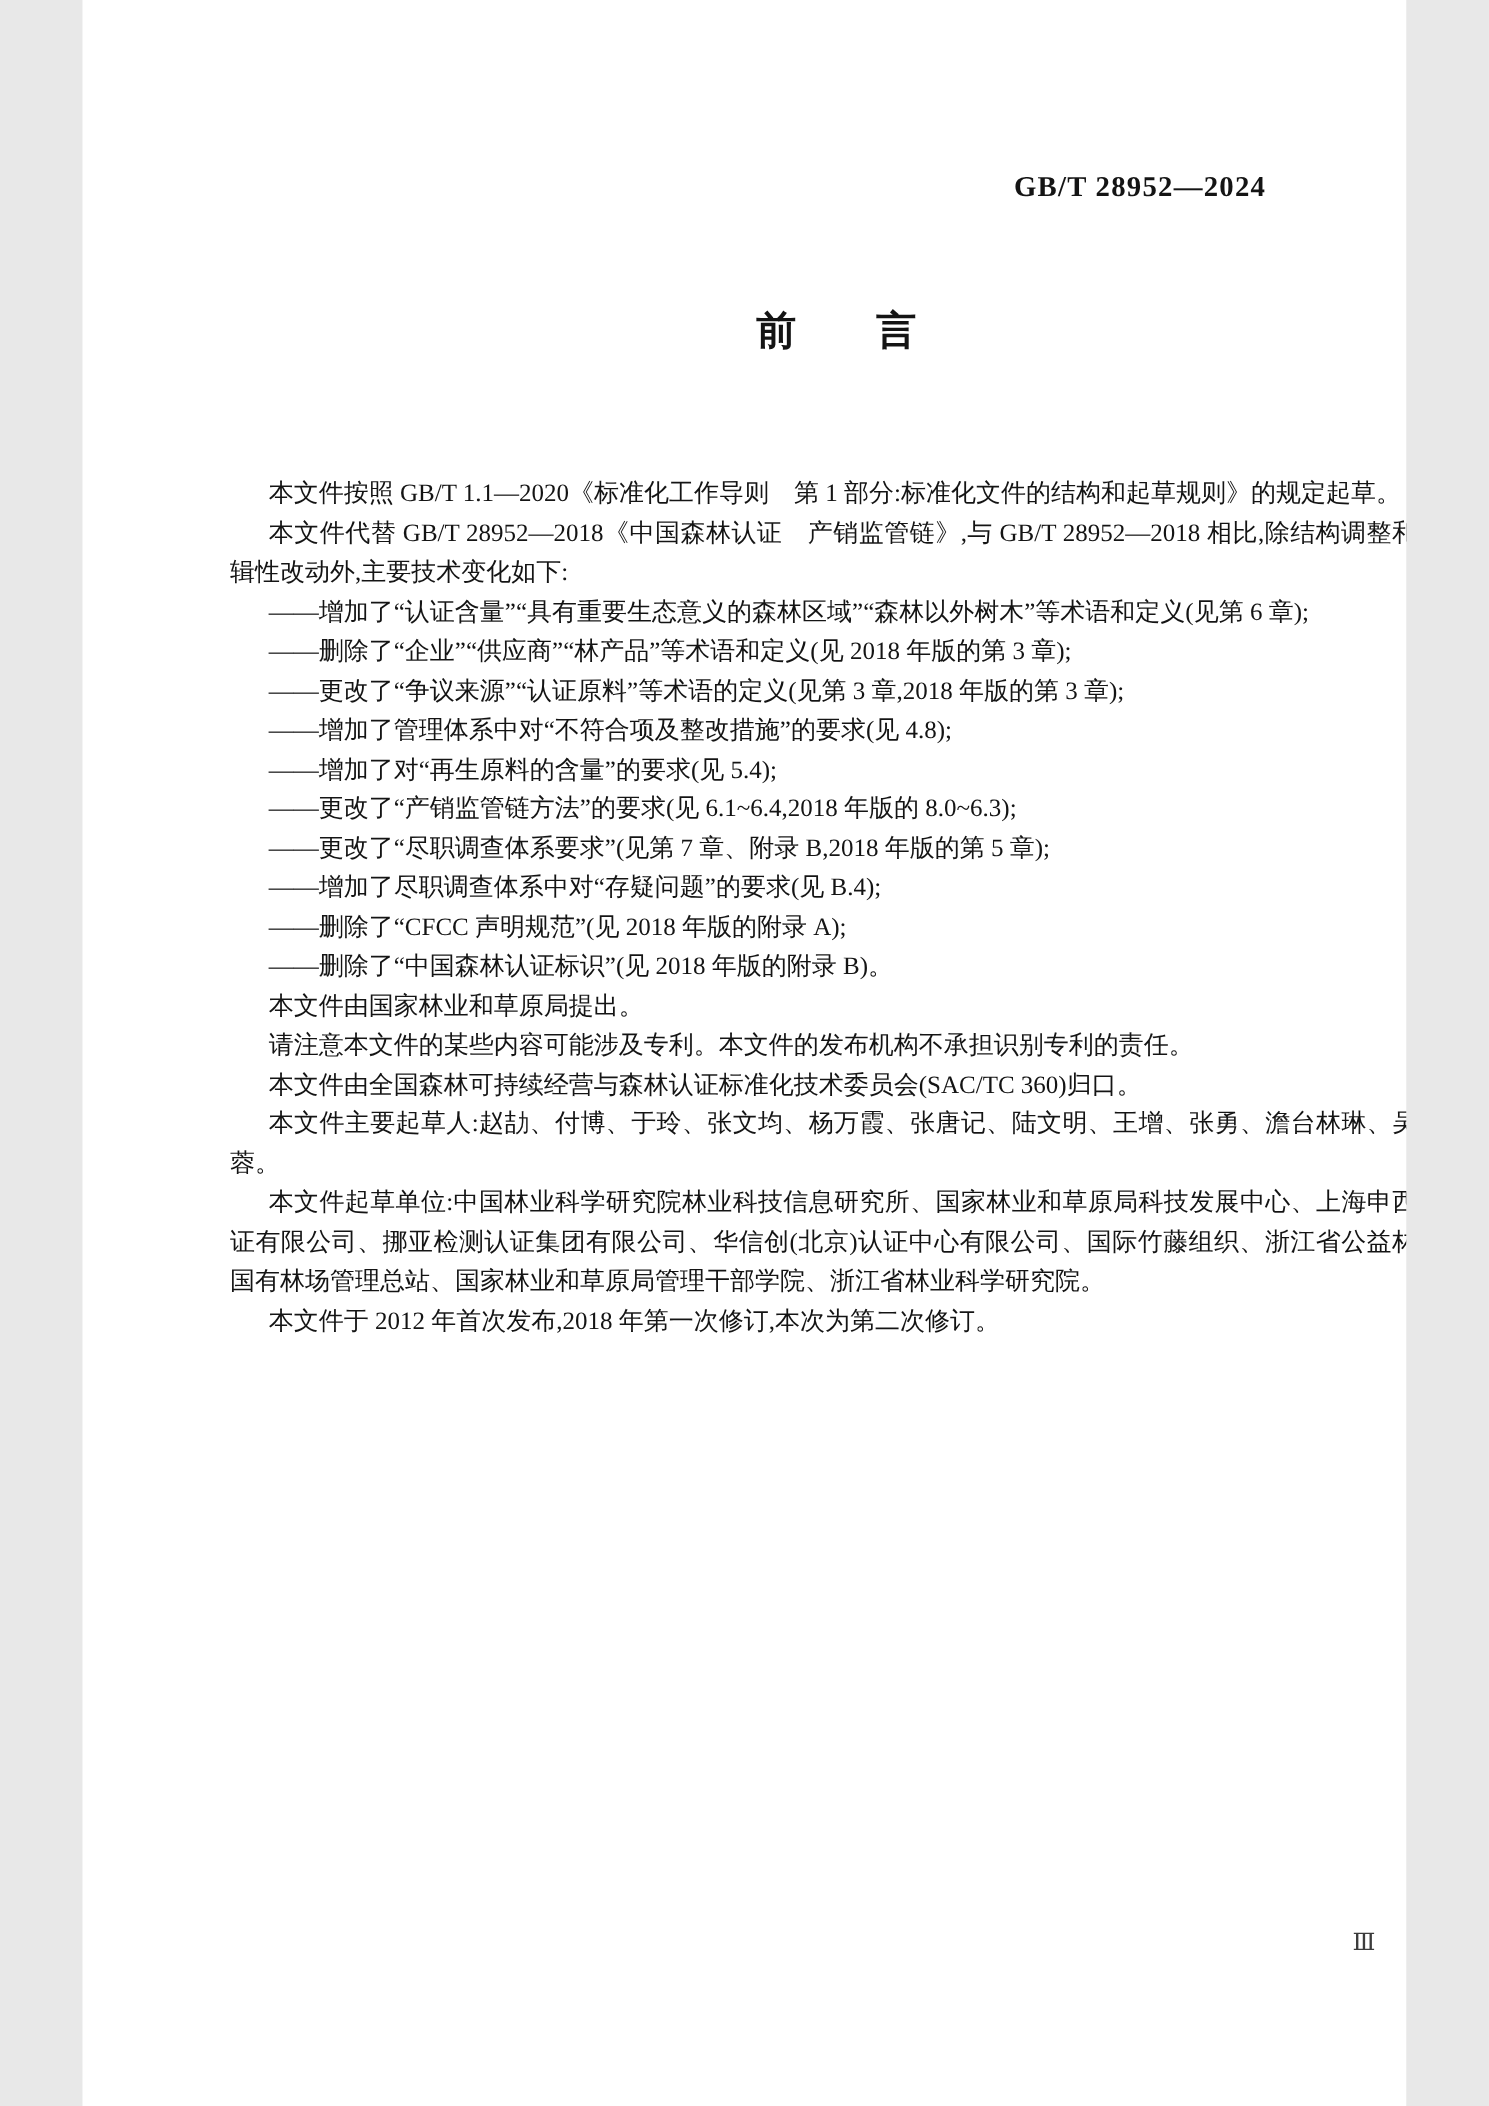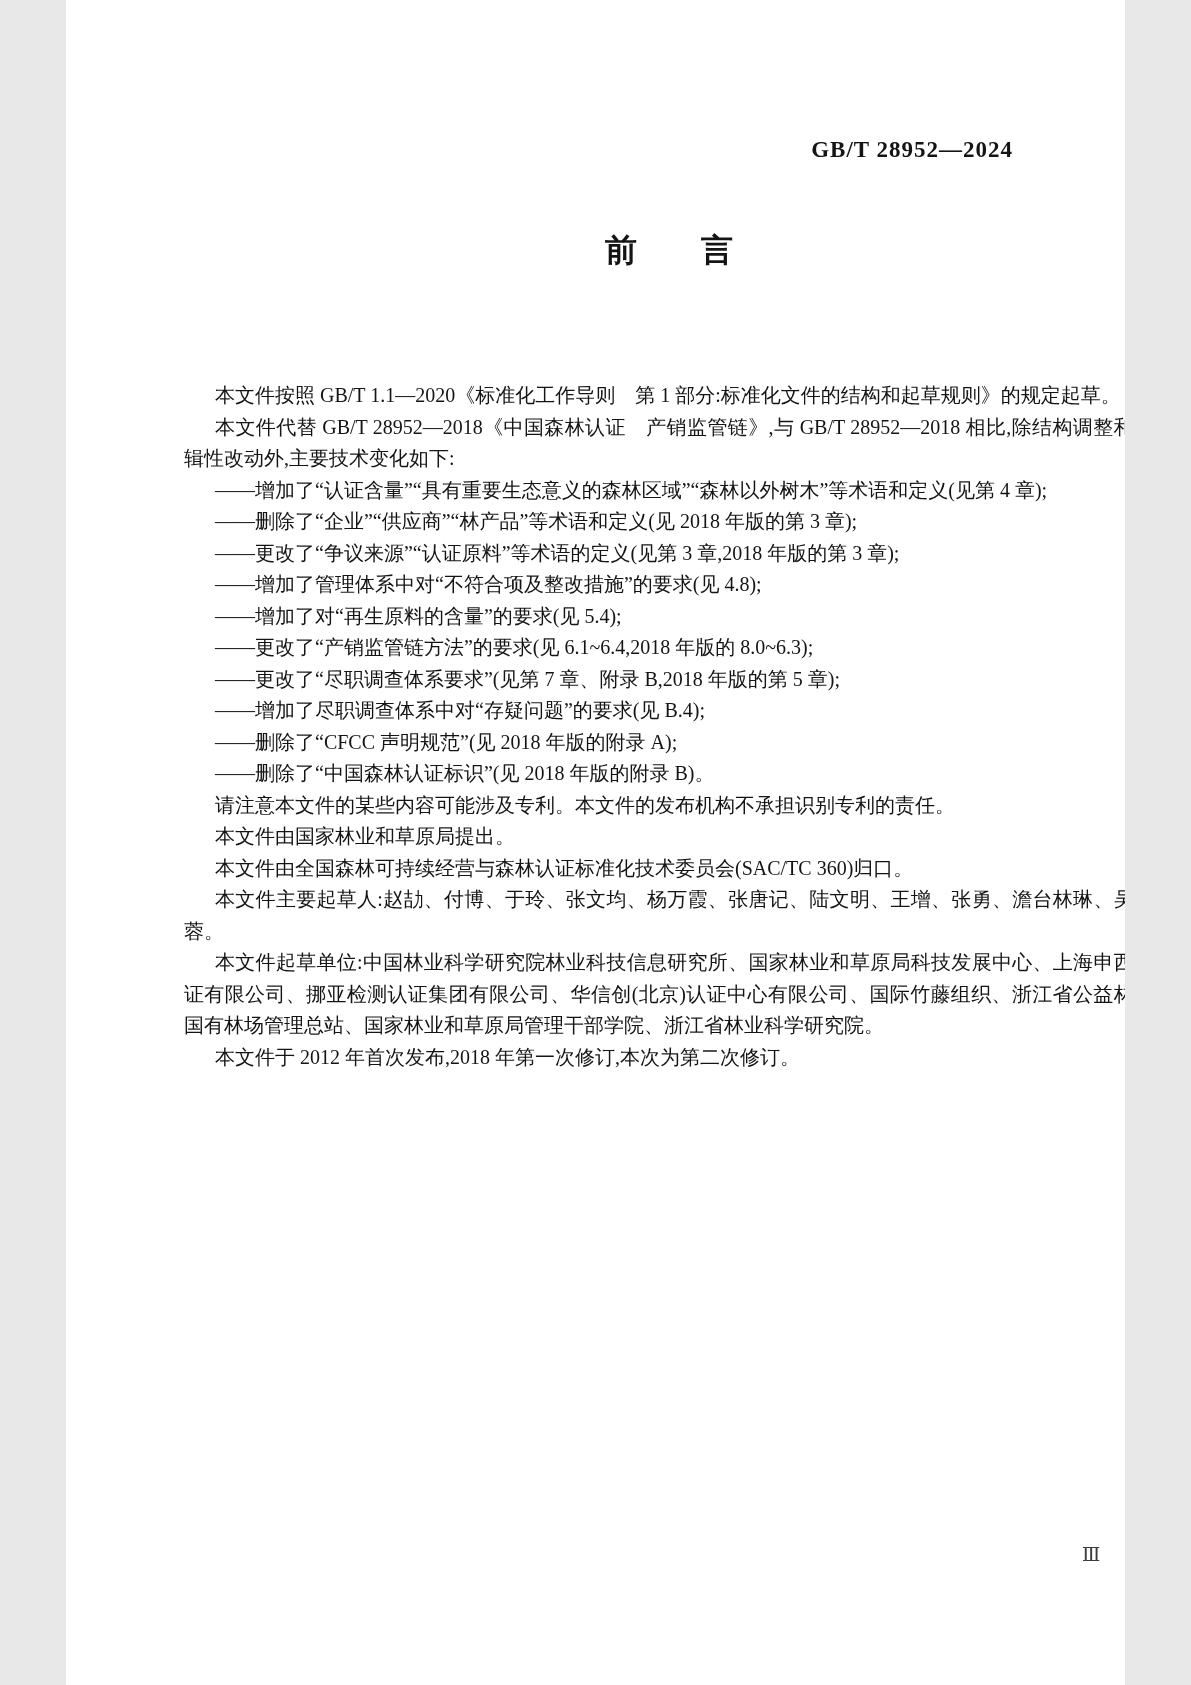"前 言" .doc-title { top: 229px -> 243px }
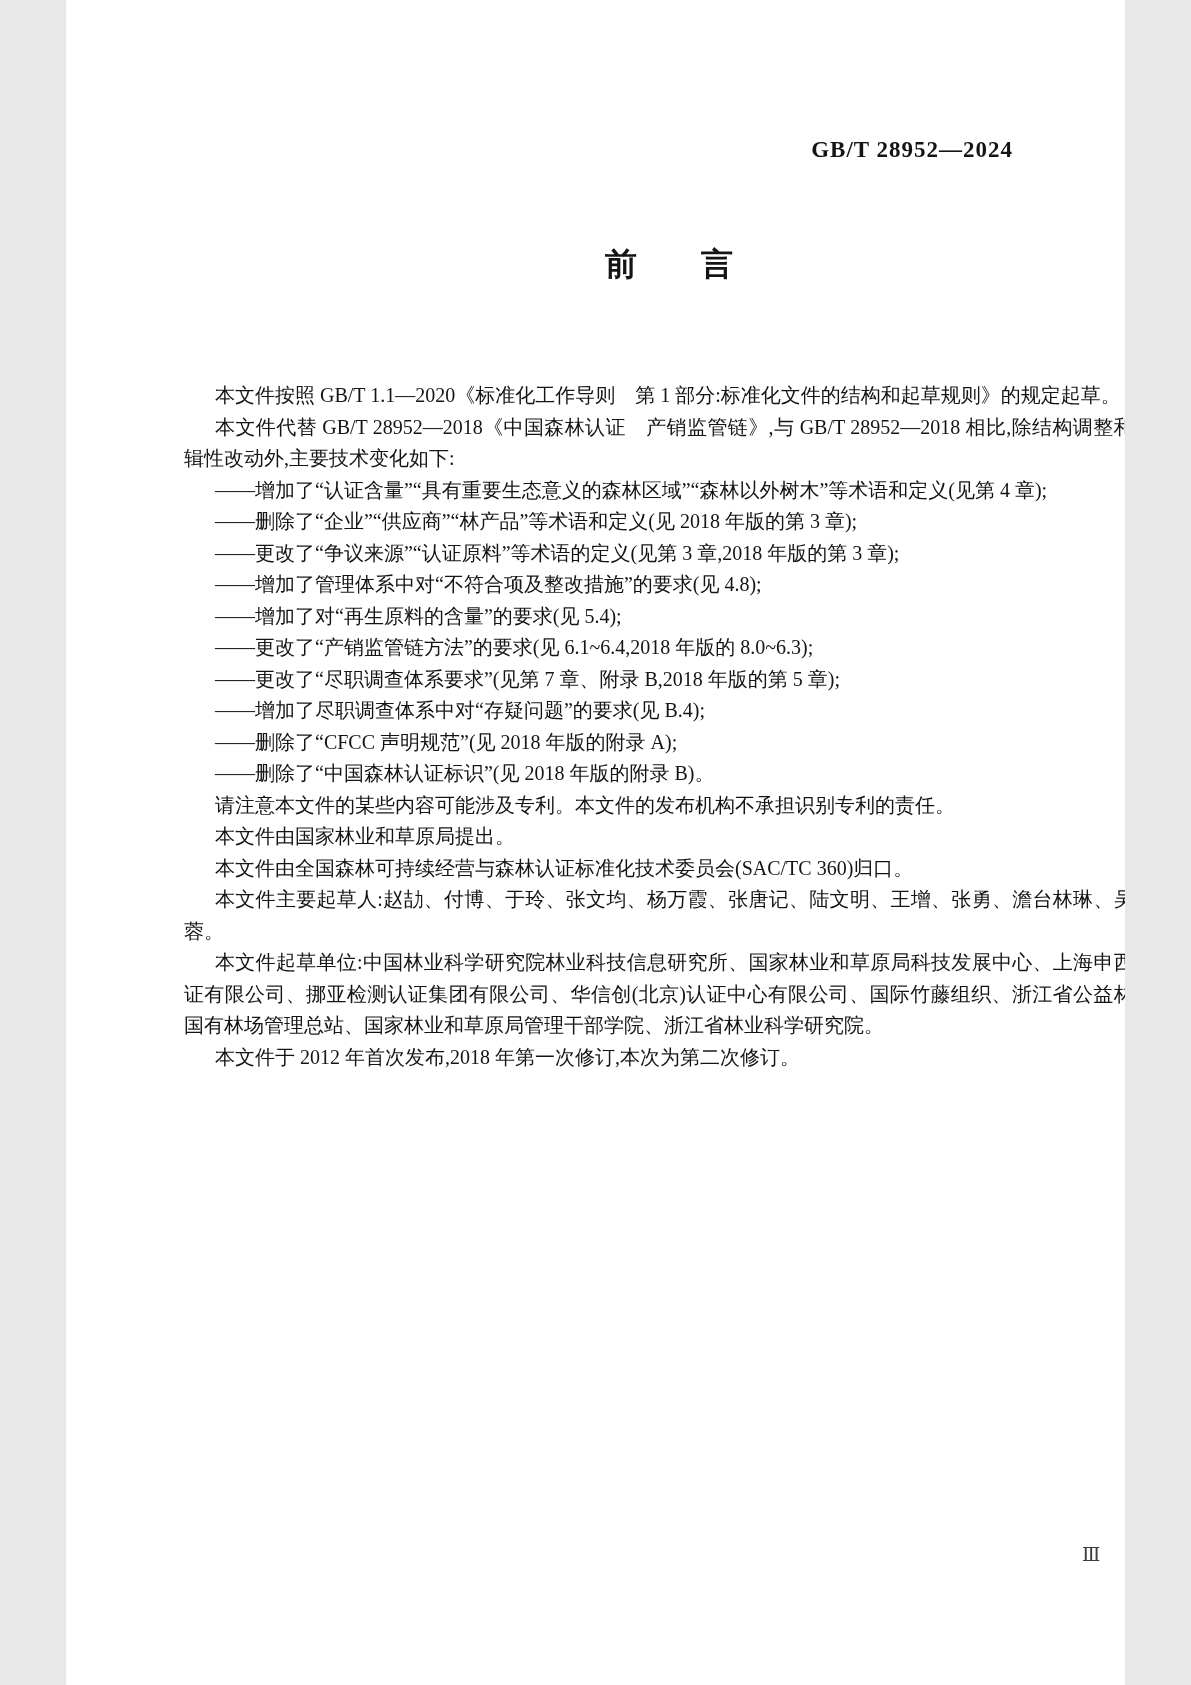"——增加了“认证含量”“具有重要生态意义的森林区域”“森林以外树木”等术语和定义" p { text: 4 -> 6 }
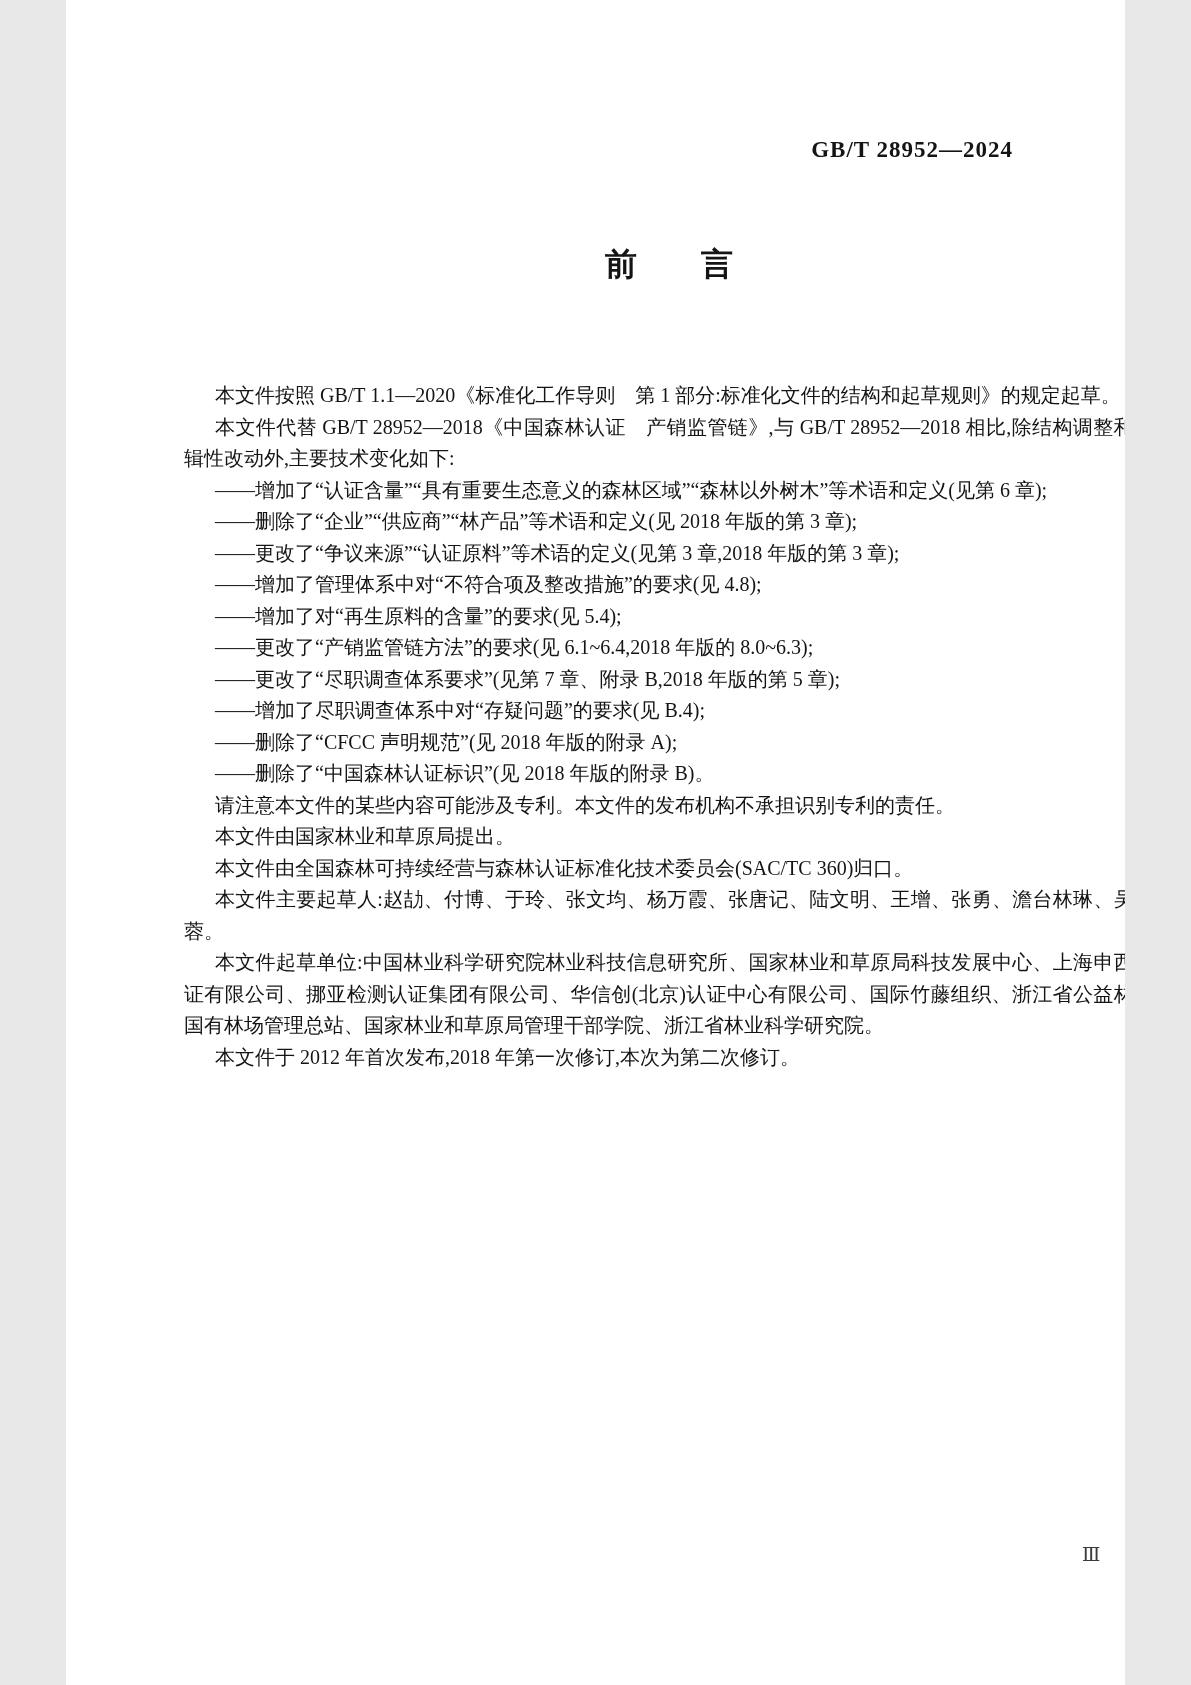"请注意本文件的某些内容可能涉及专利。本文件的发布机构不承担识别专利的责任。" p { order: before "本文件由国家林业和草原局提出。" -> after "本文件由国家林业和草原局提出。" }
